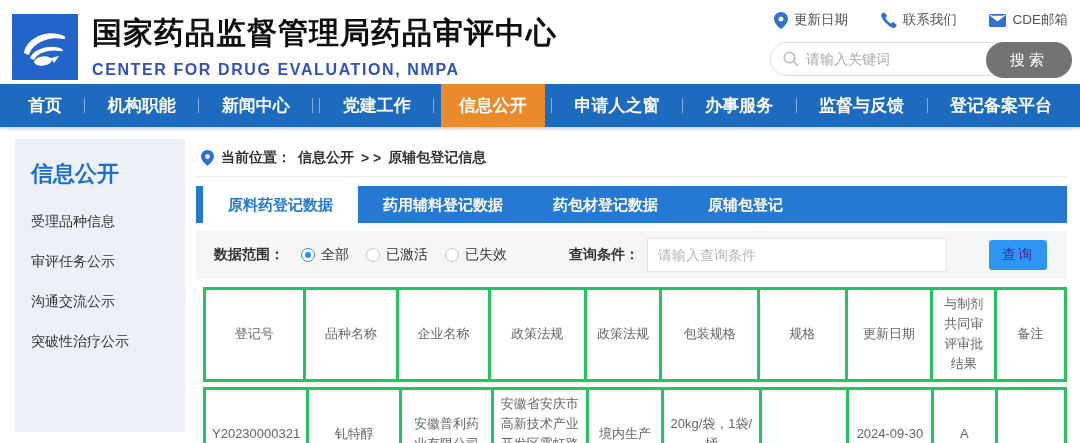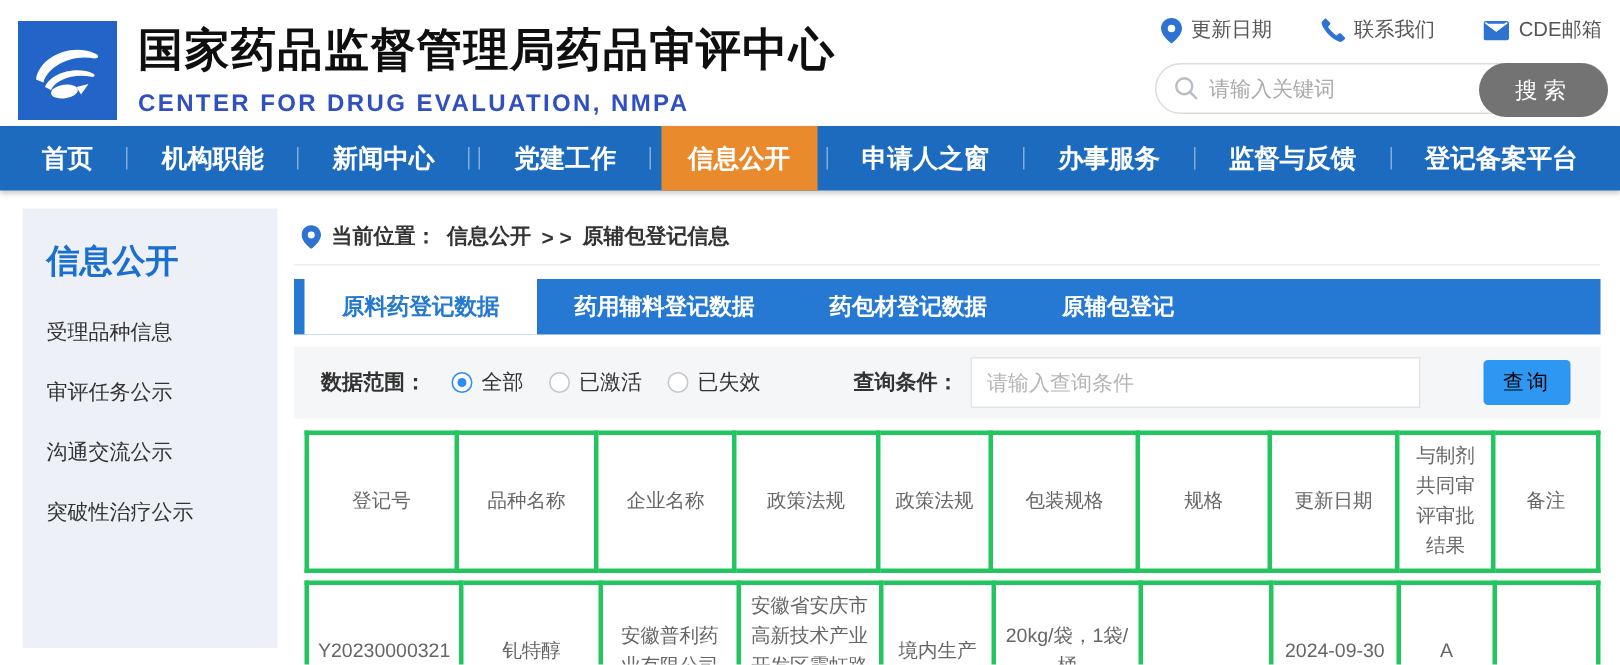"查询" .query-btn { color: #000000 -> #4c1d95 }
